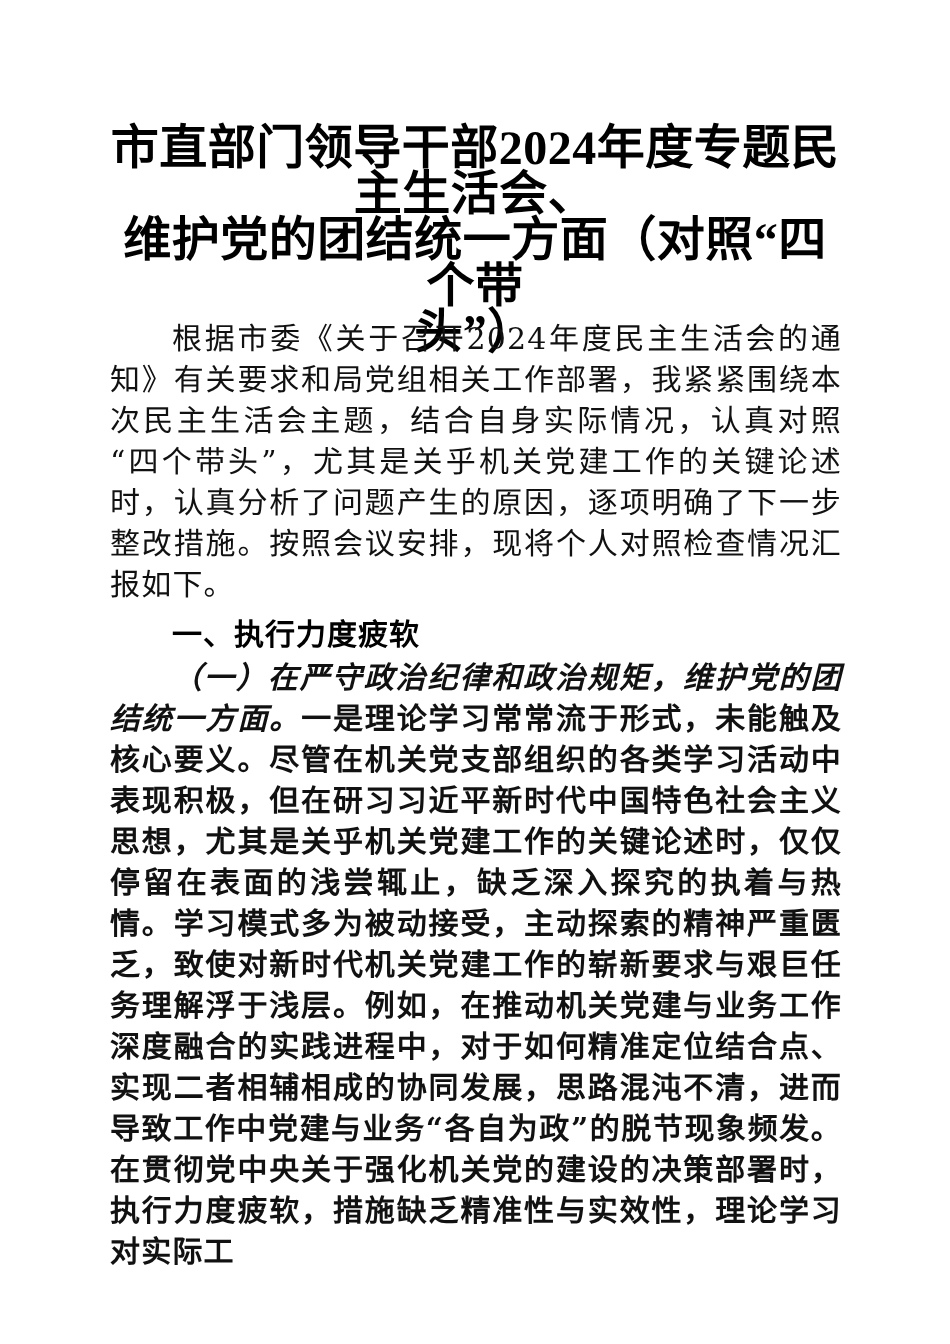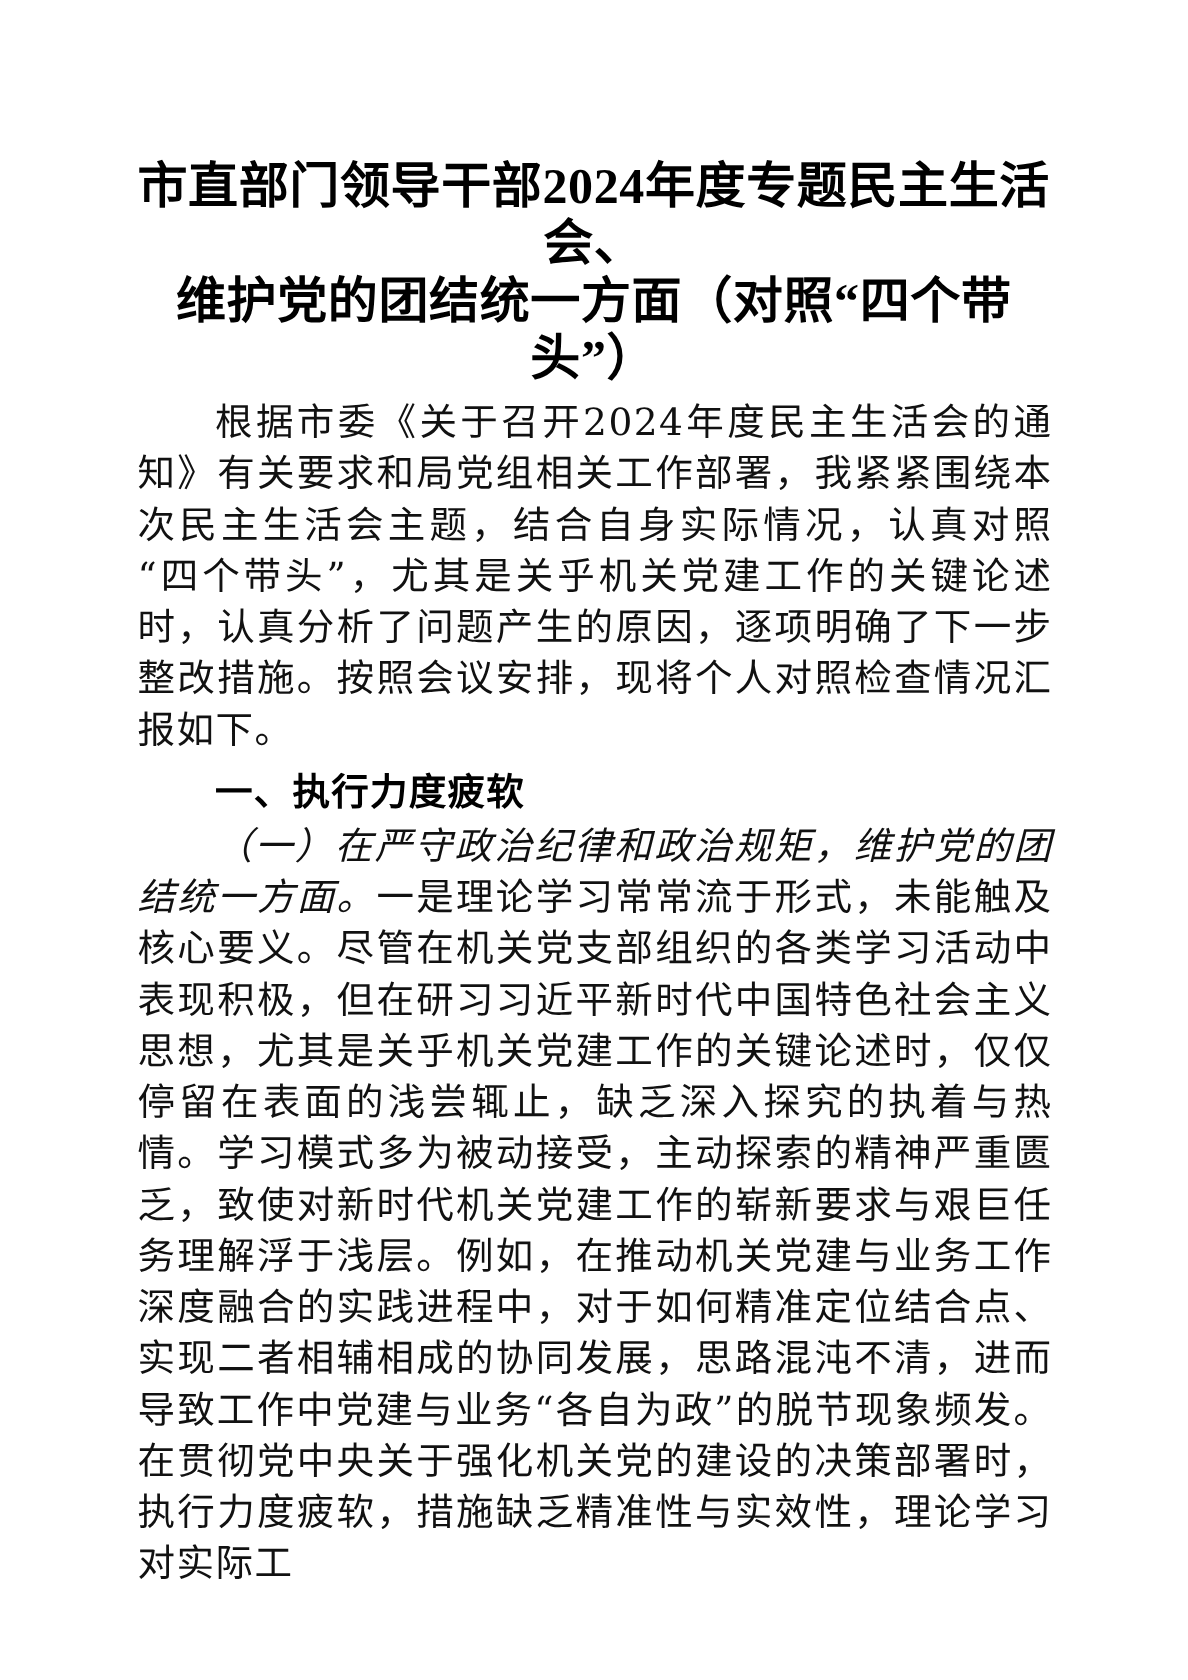"市直部门领导干部2024年度专题民主生活会、" .doc-title { font-size: 40px -> 48px }
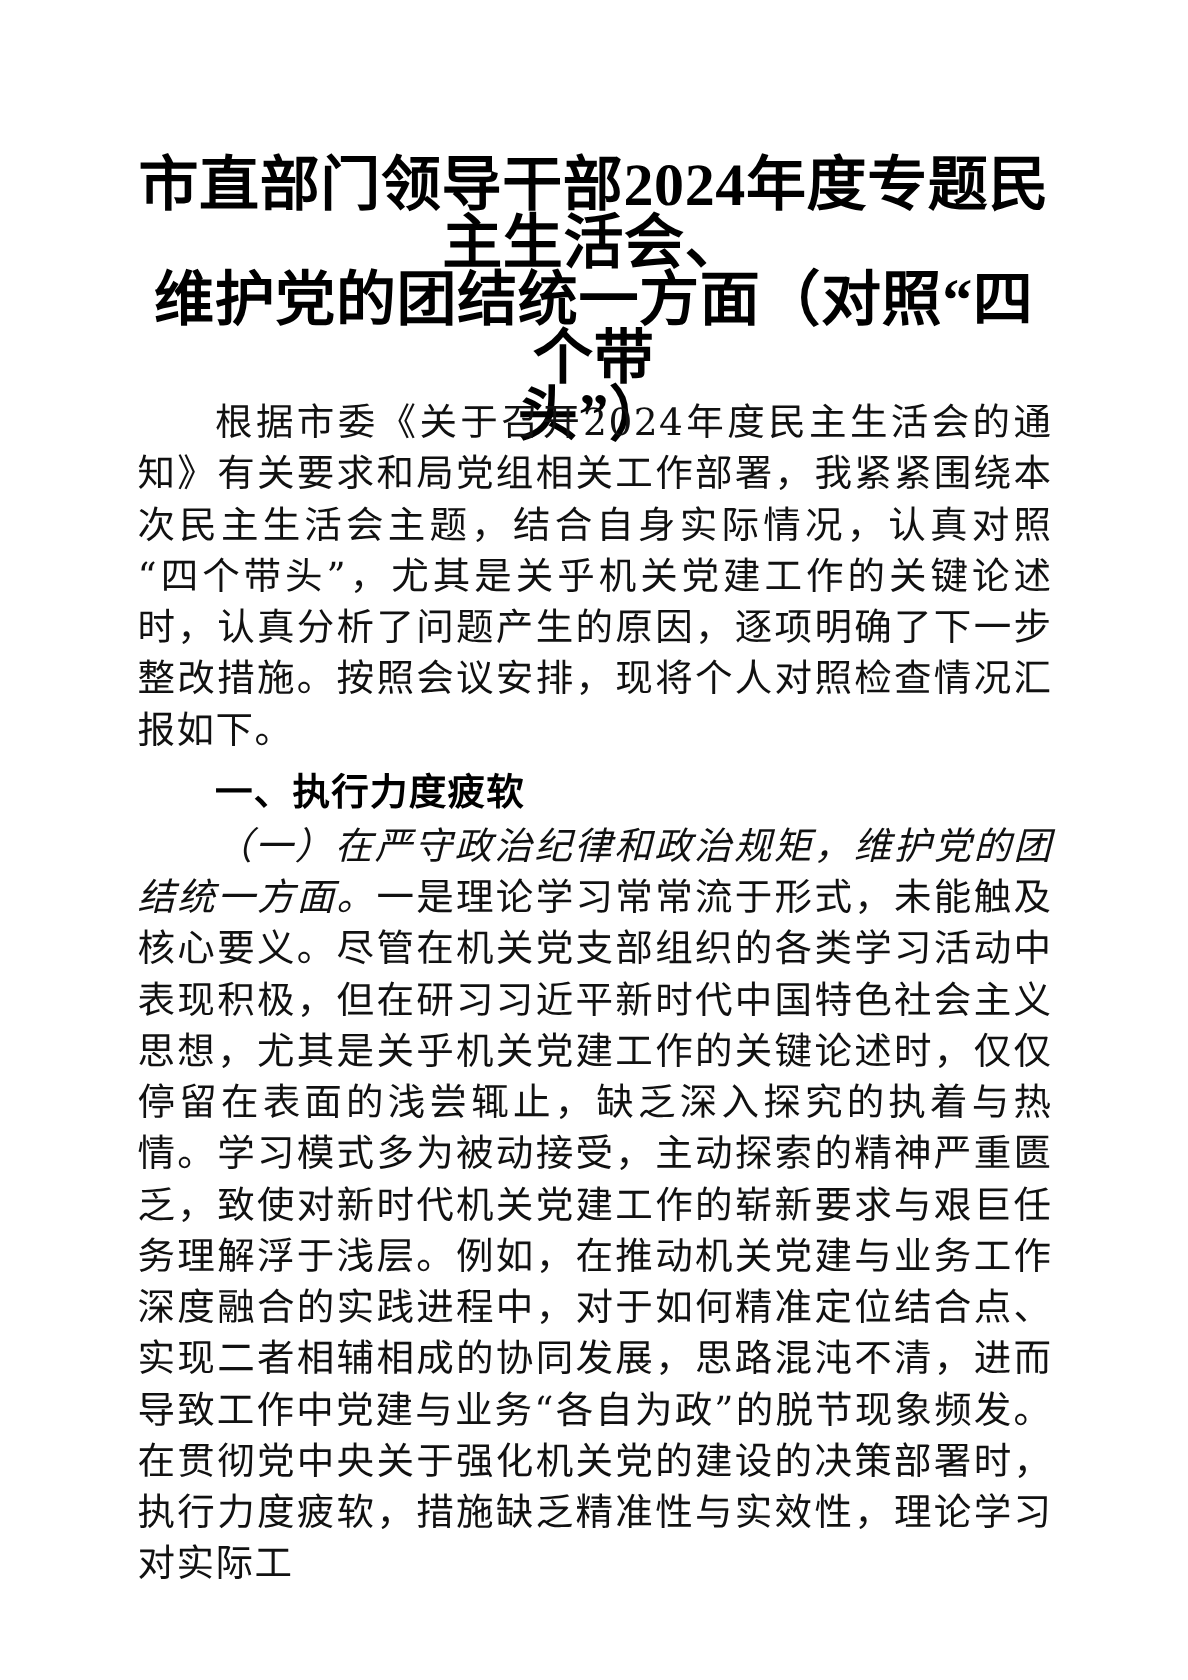"（一）在严守政治纪律和政治规矩，维护党的团结统一方面。" .heading-2 { font-weight: 400 -> 700 }
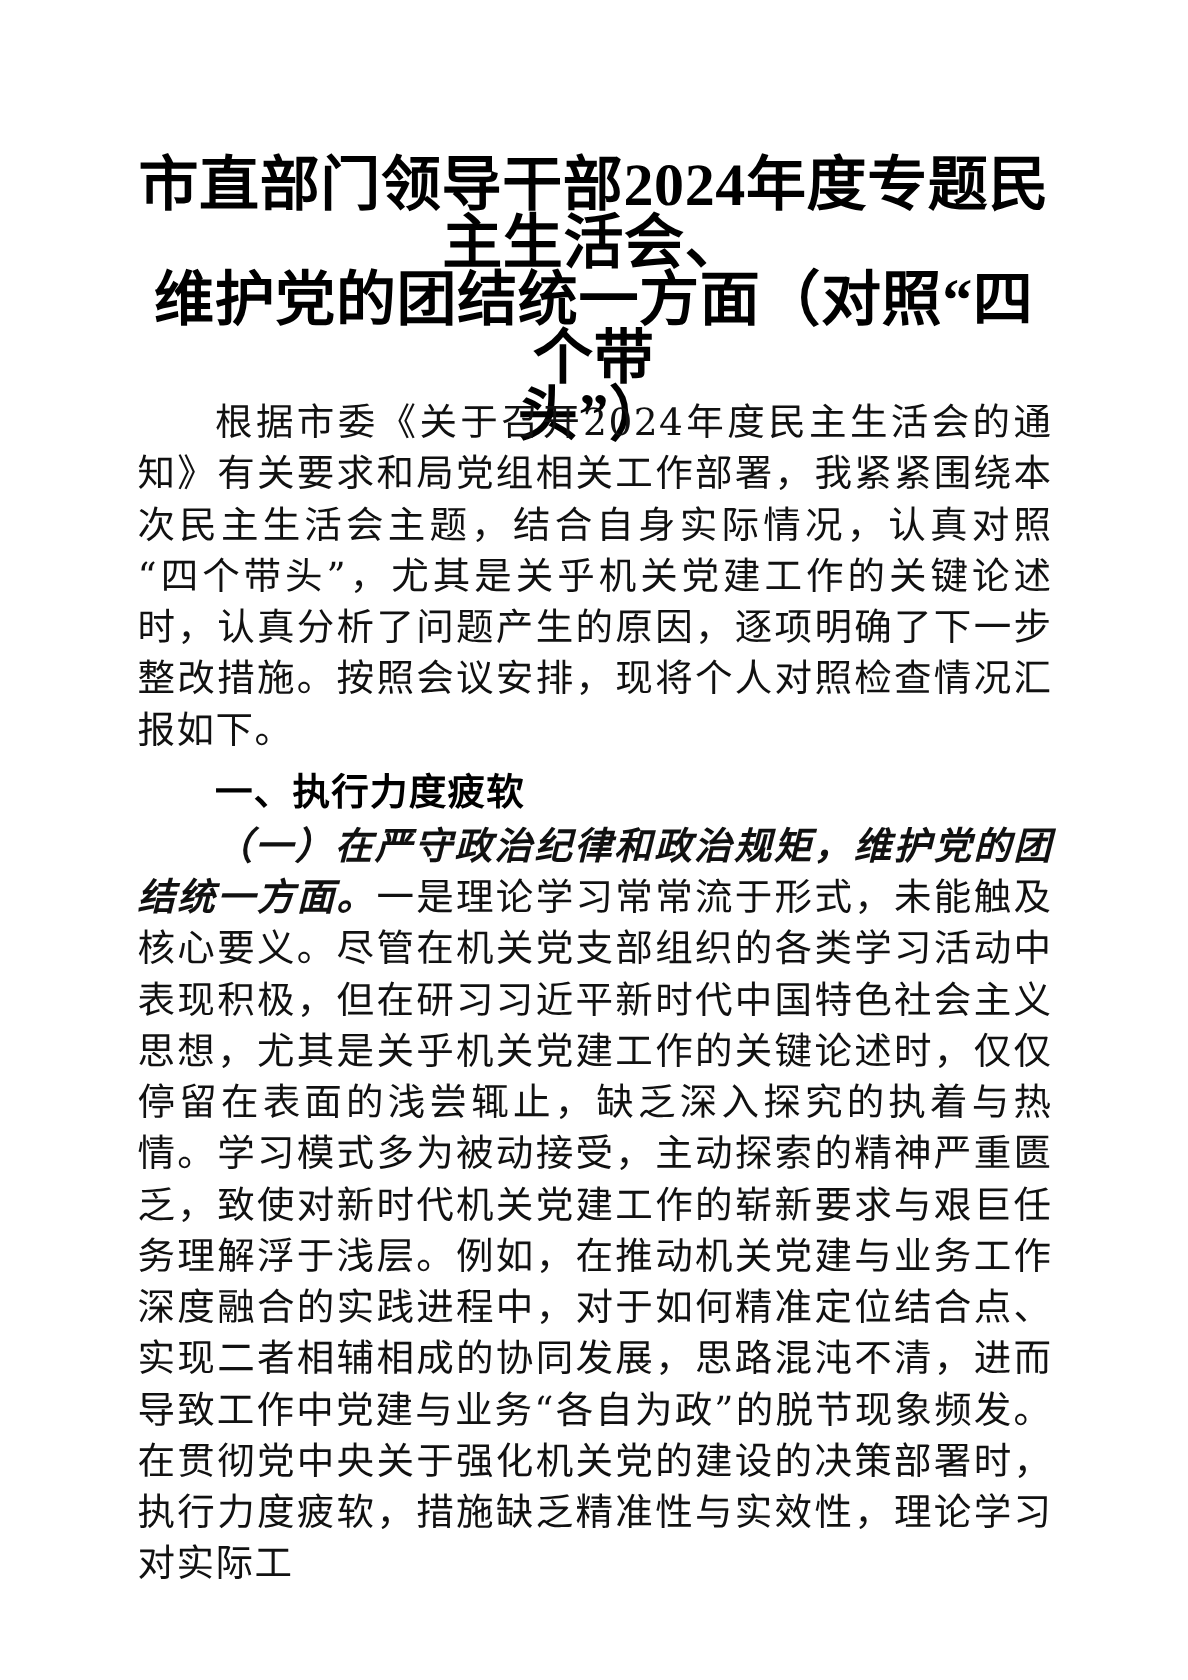"一是理论学习常常流于形式，未能触及核心要义。尽管在机关党支部组织的各类学习活动中" .para-tail { font-weight: 400 -> 700 }
